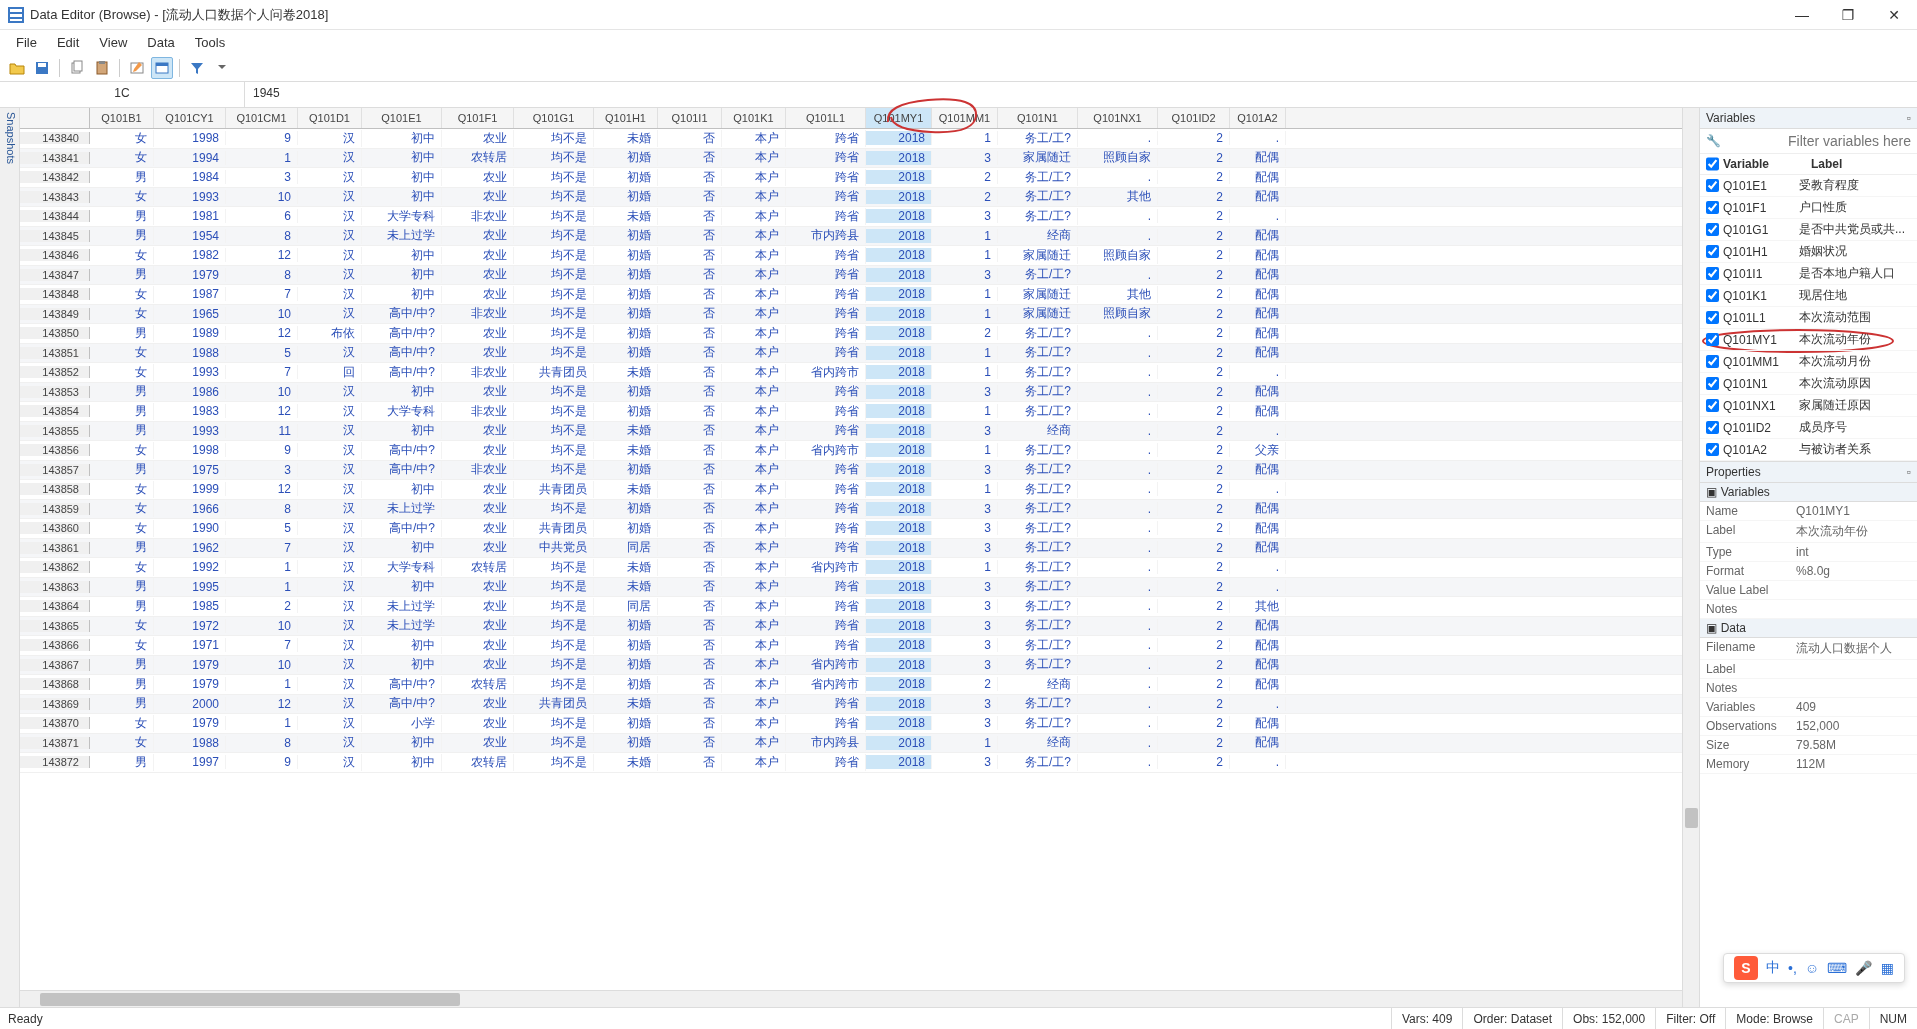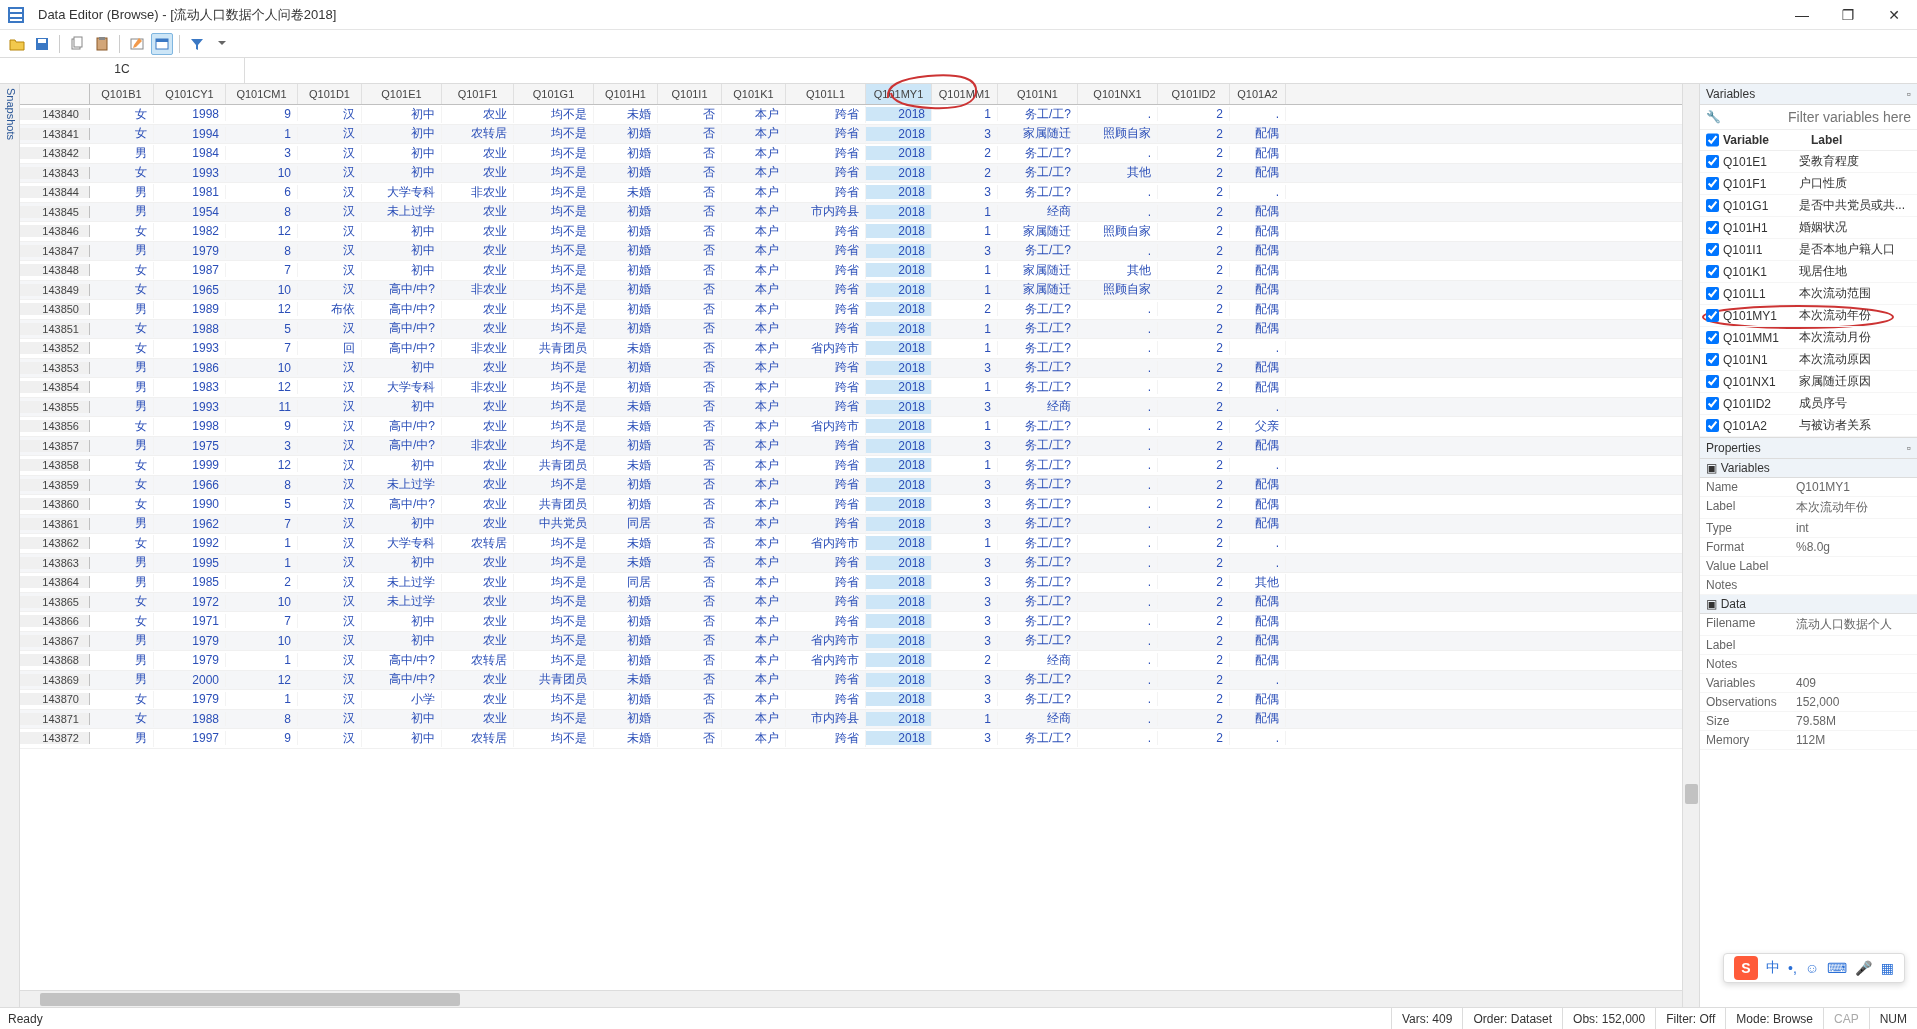"Data Editor (Browse) - [流动人口数据个人问卷2018]" .titlebar { gap: 8px -> none }
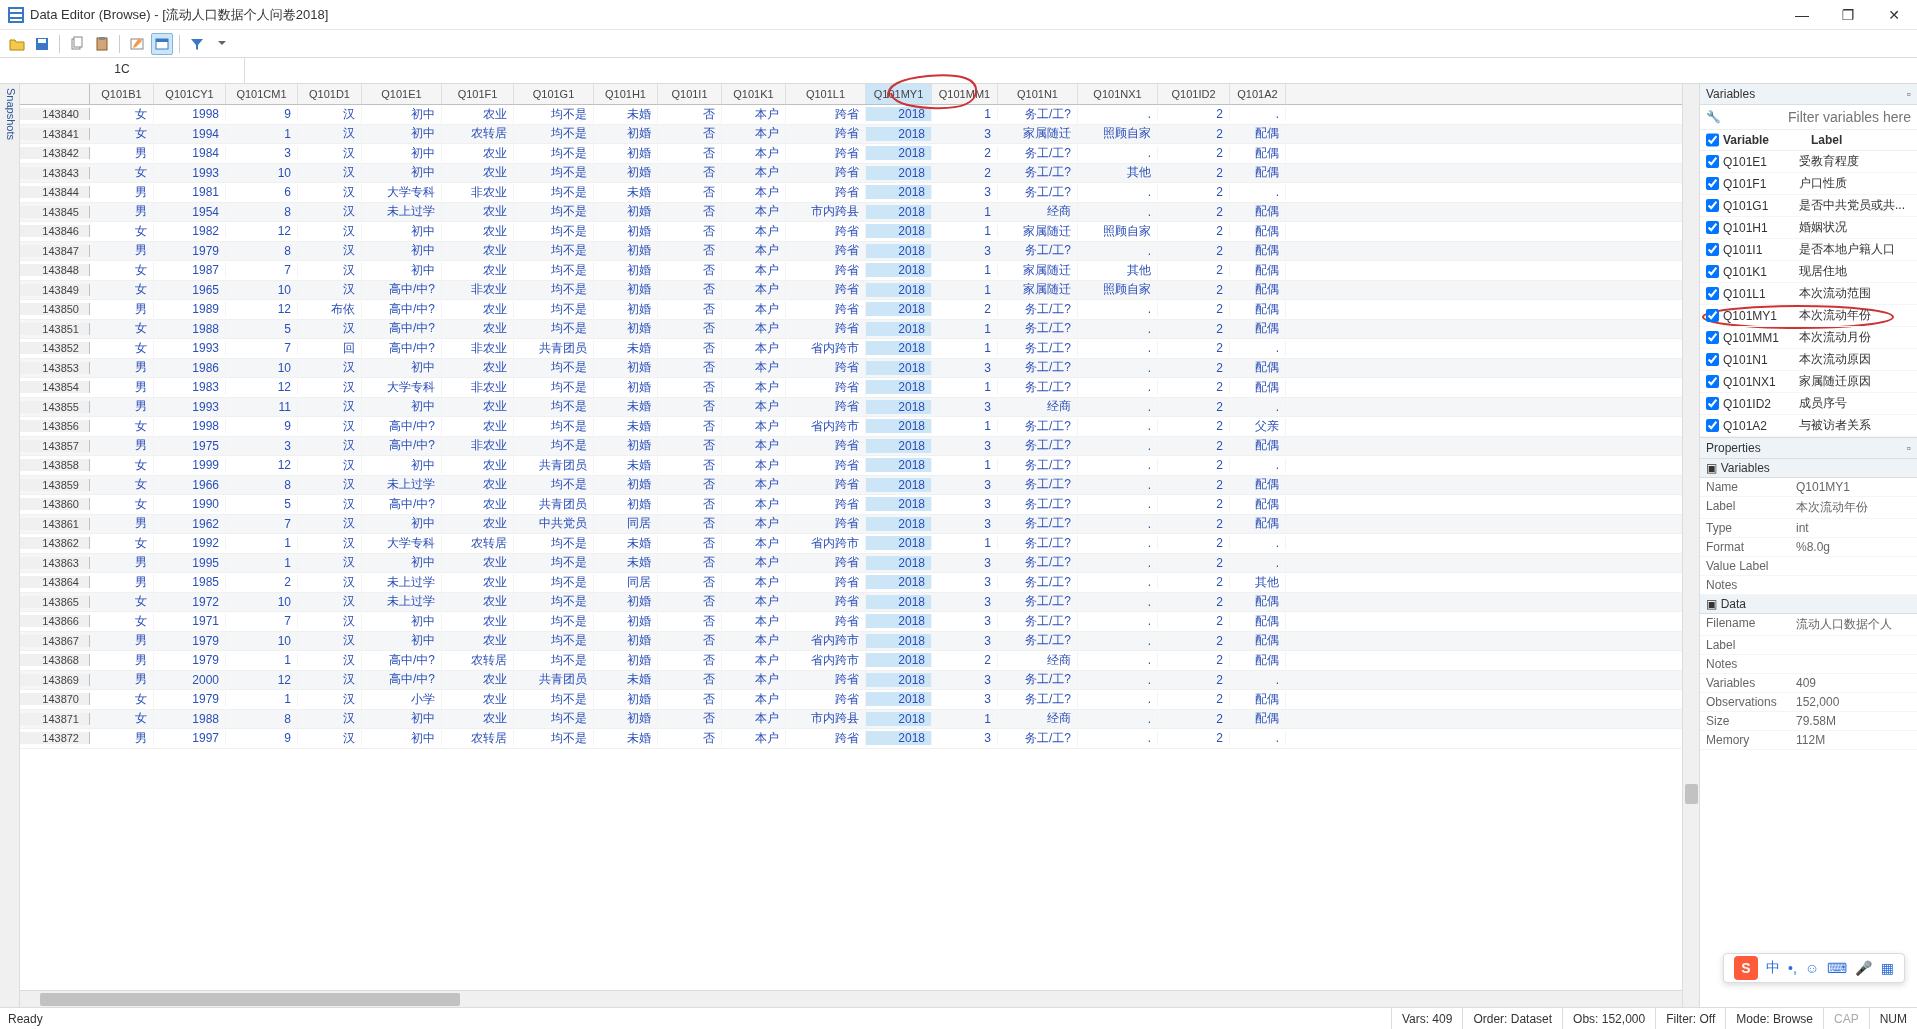"File" div.menubar { html: none -> <div> <span>File</span> <span>Edit</span> <span>View</span> <span>Data</span> <span>Tools</span> </div> }
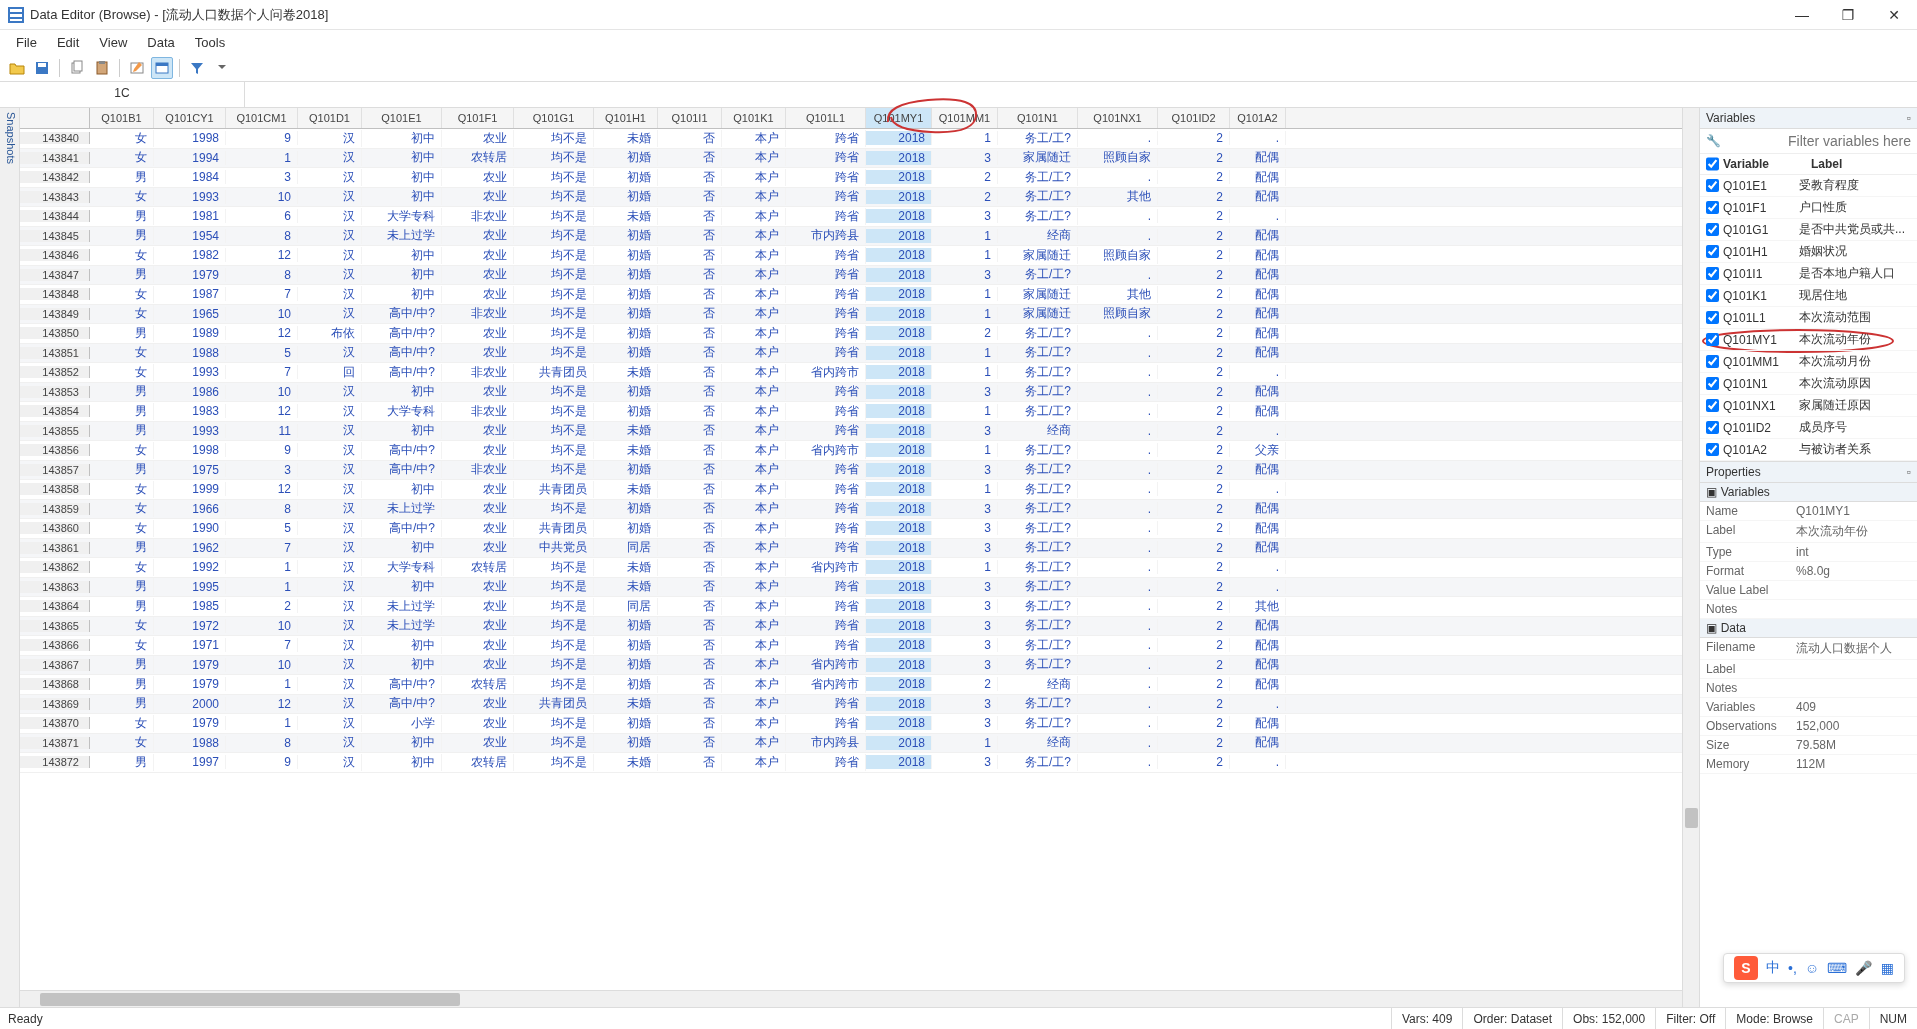"1945" div.cellval { html: none -> <div>1945</div> }
